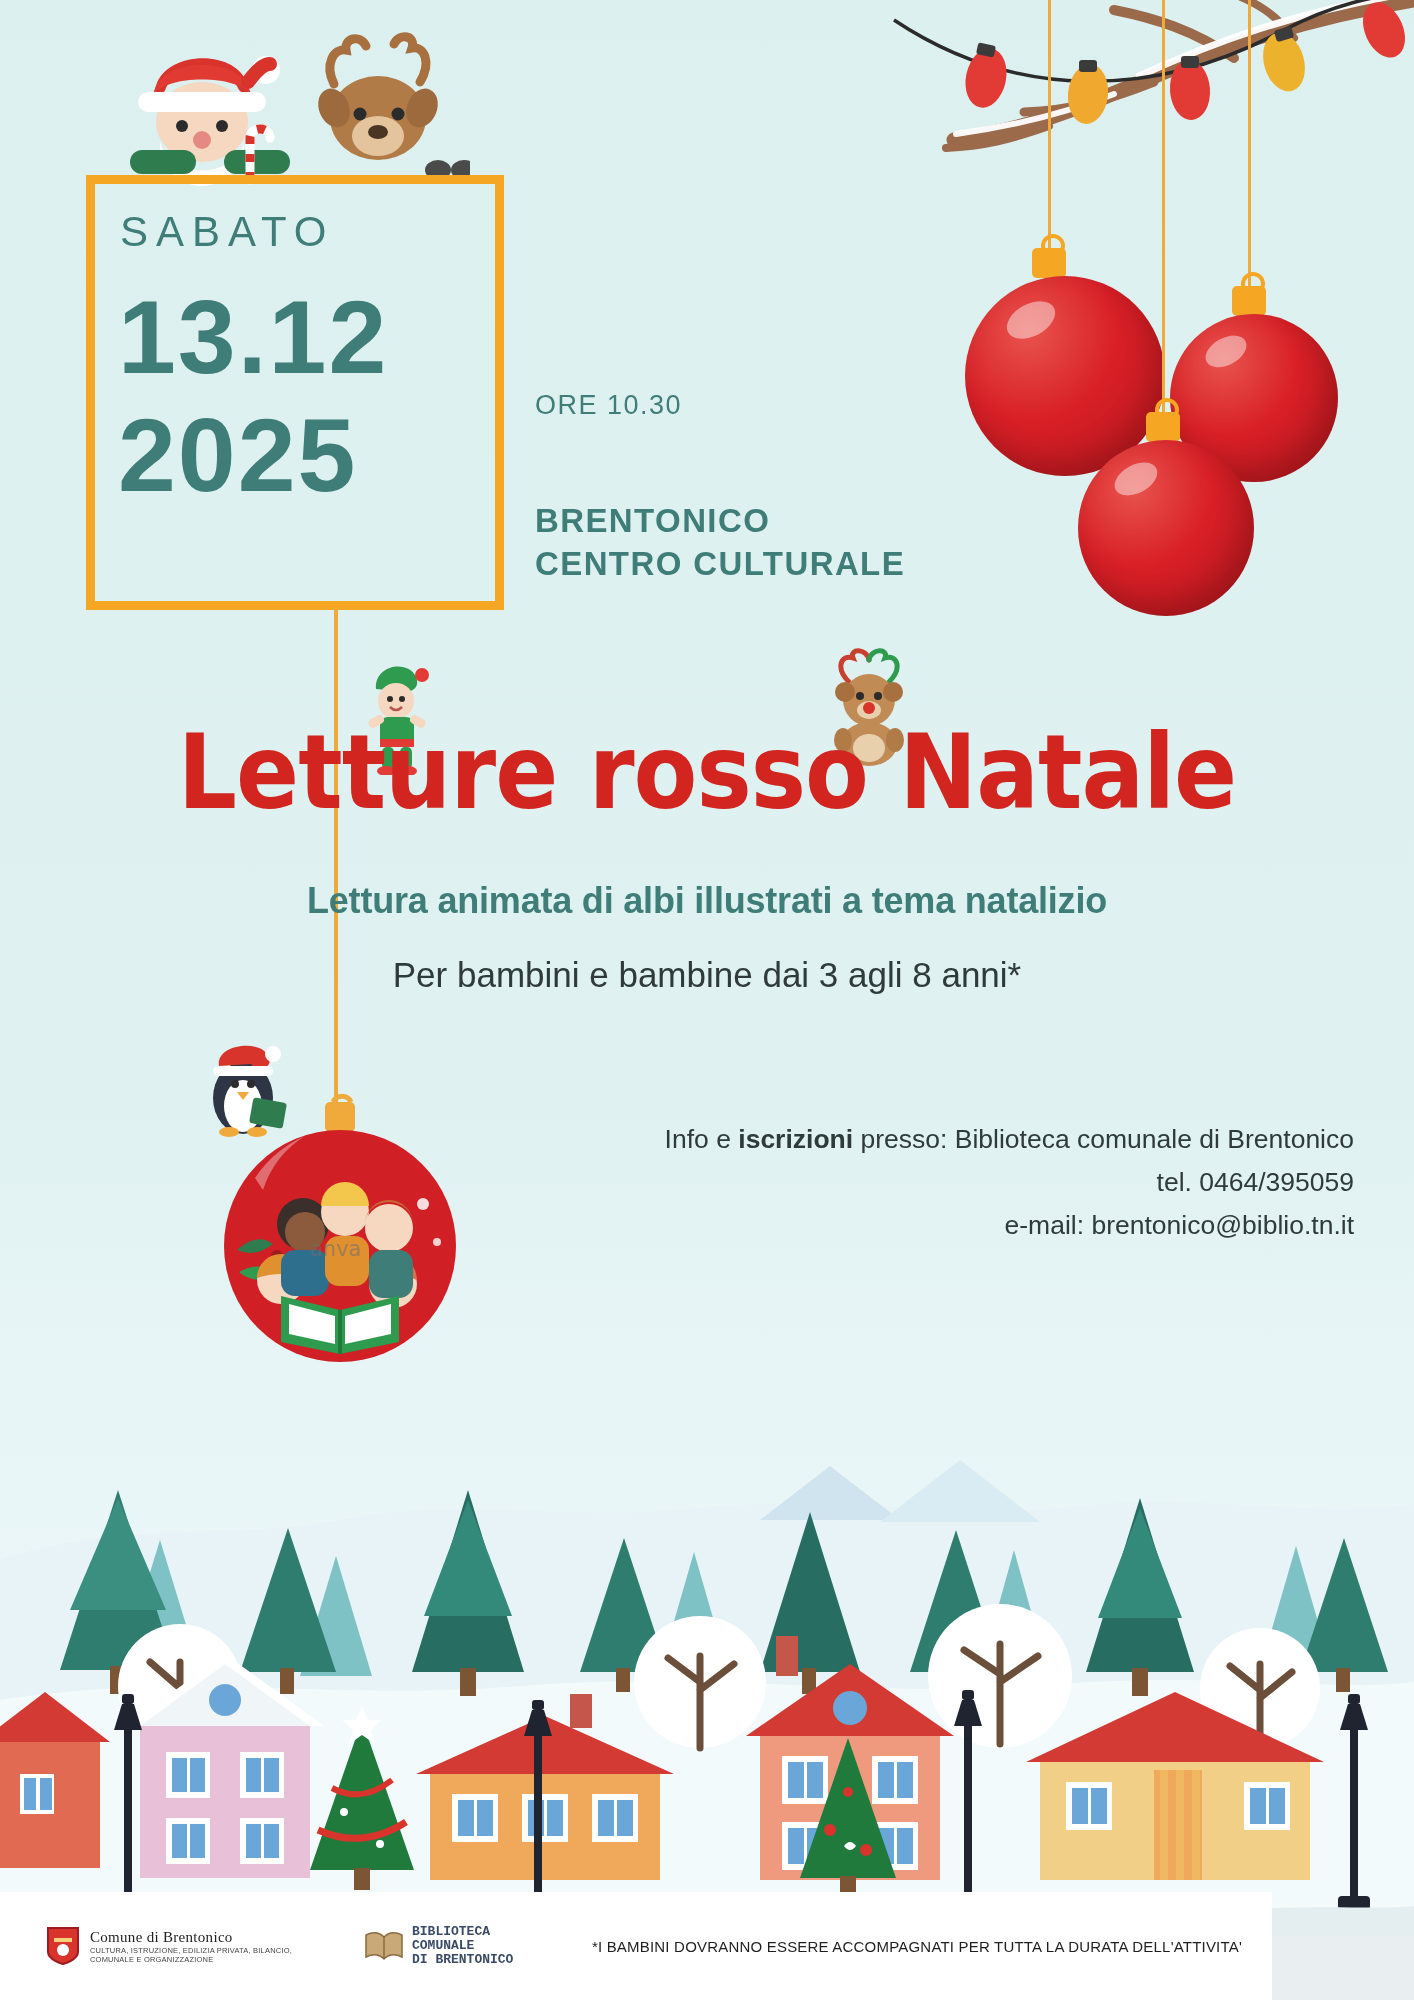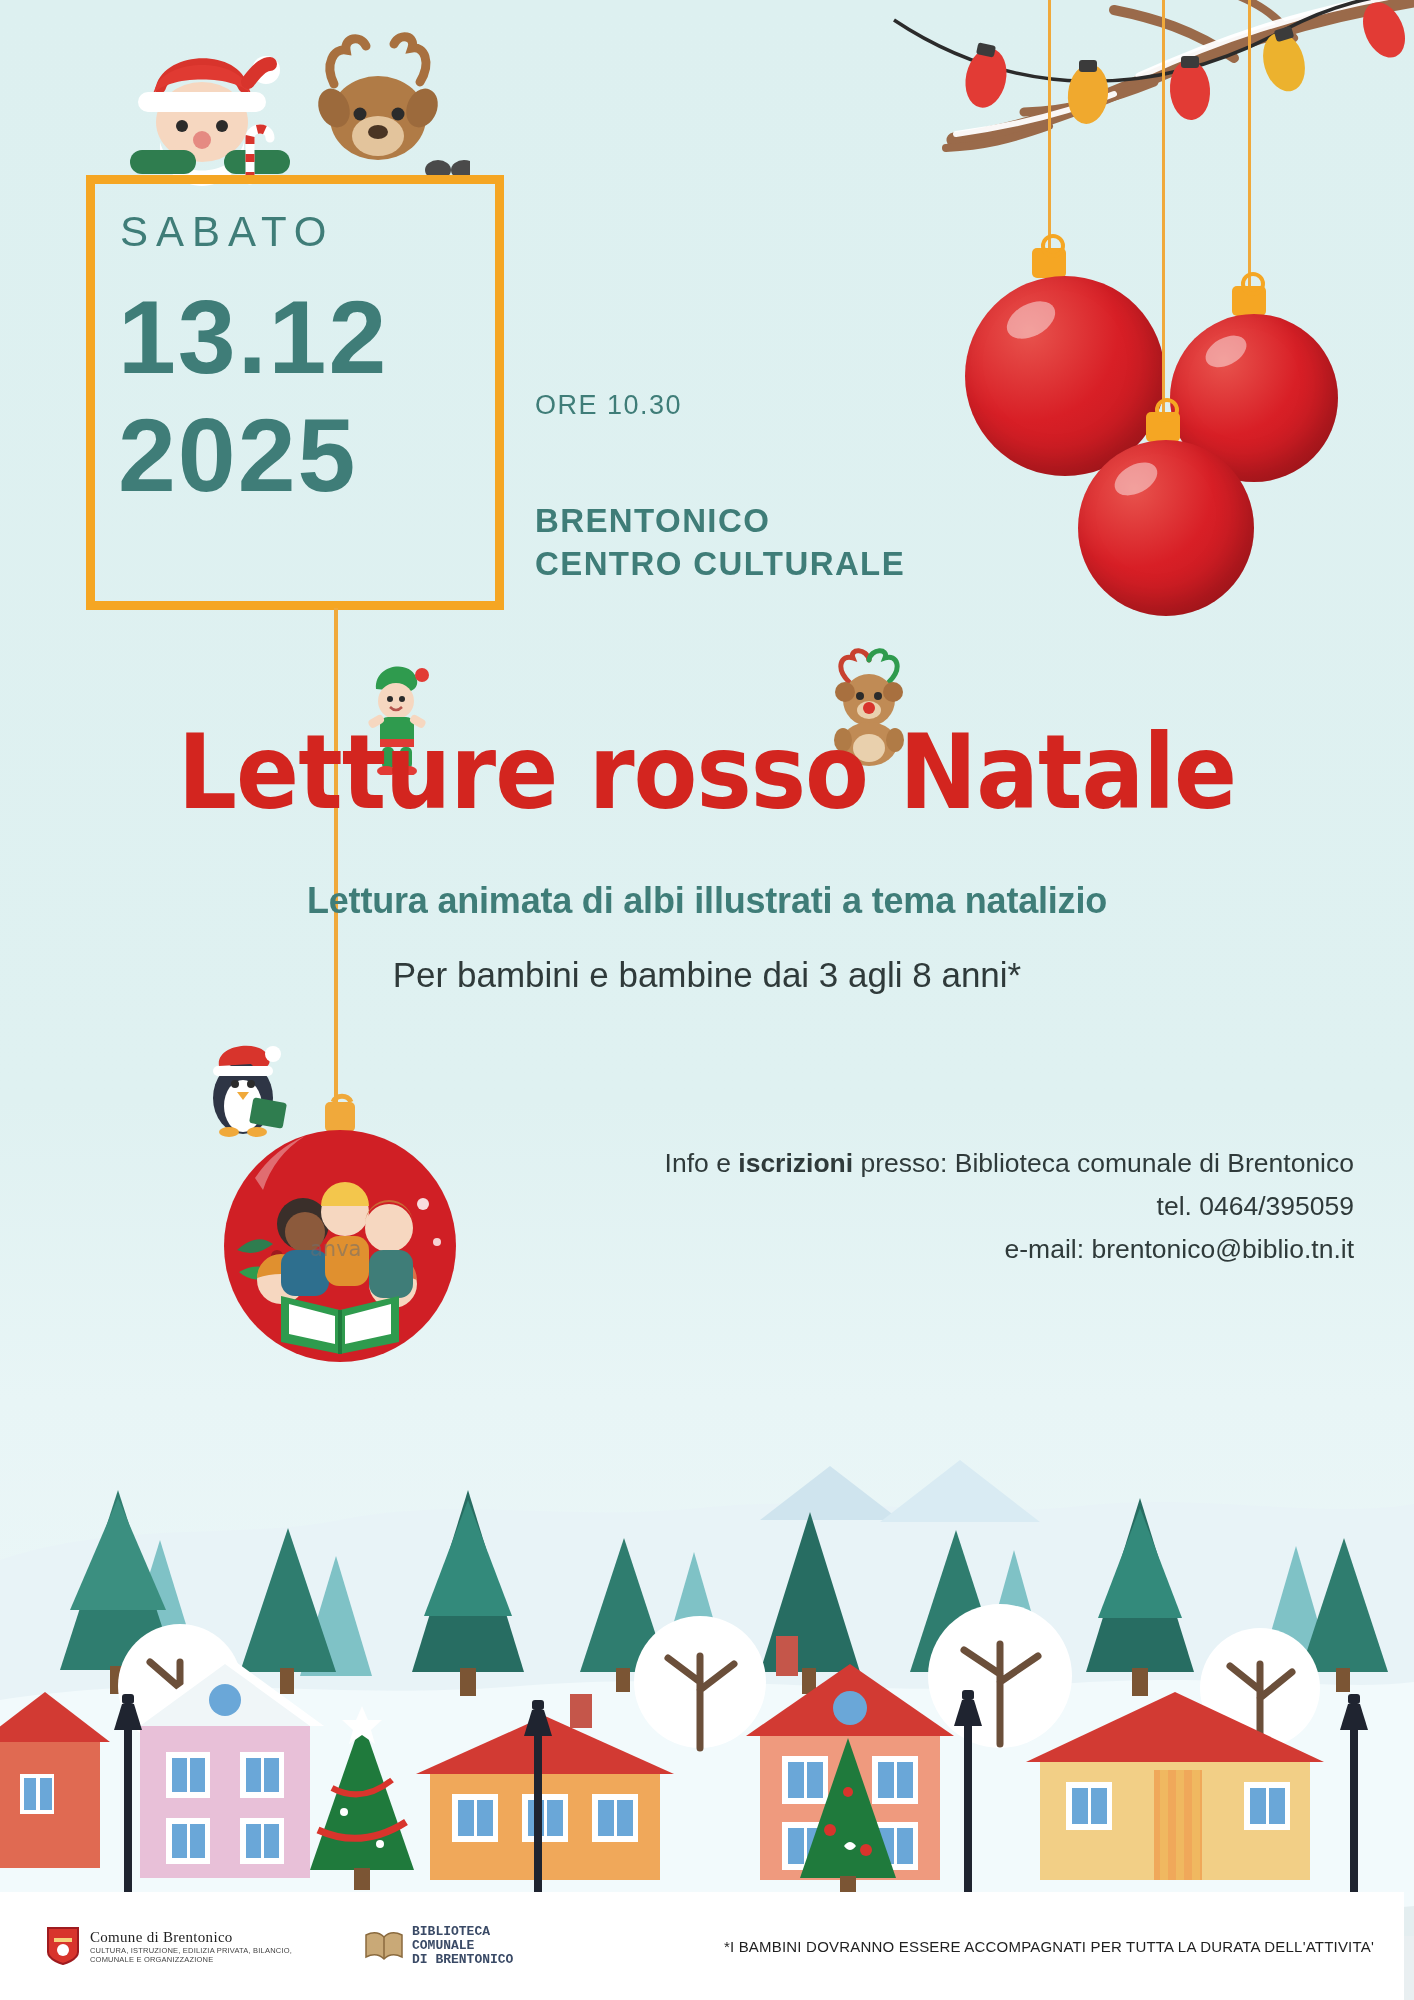"Info e iscrizioni presso: Biblioteca" .info { margin-top: 24px -> none }
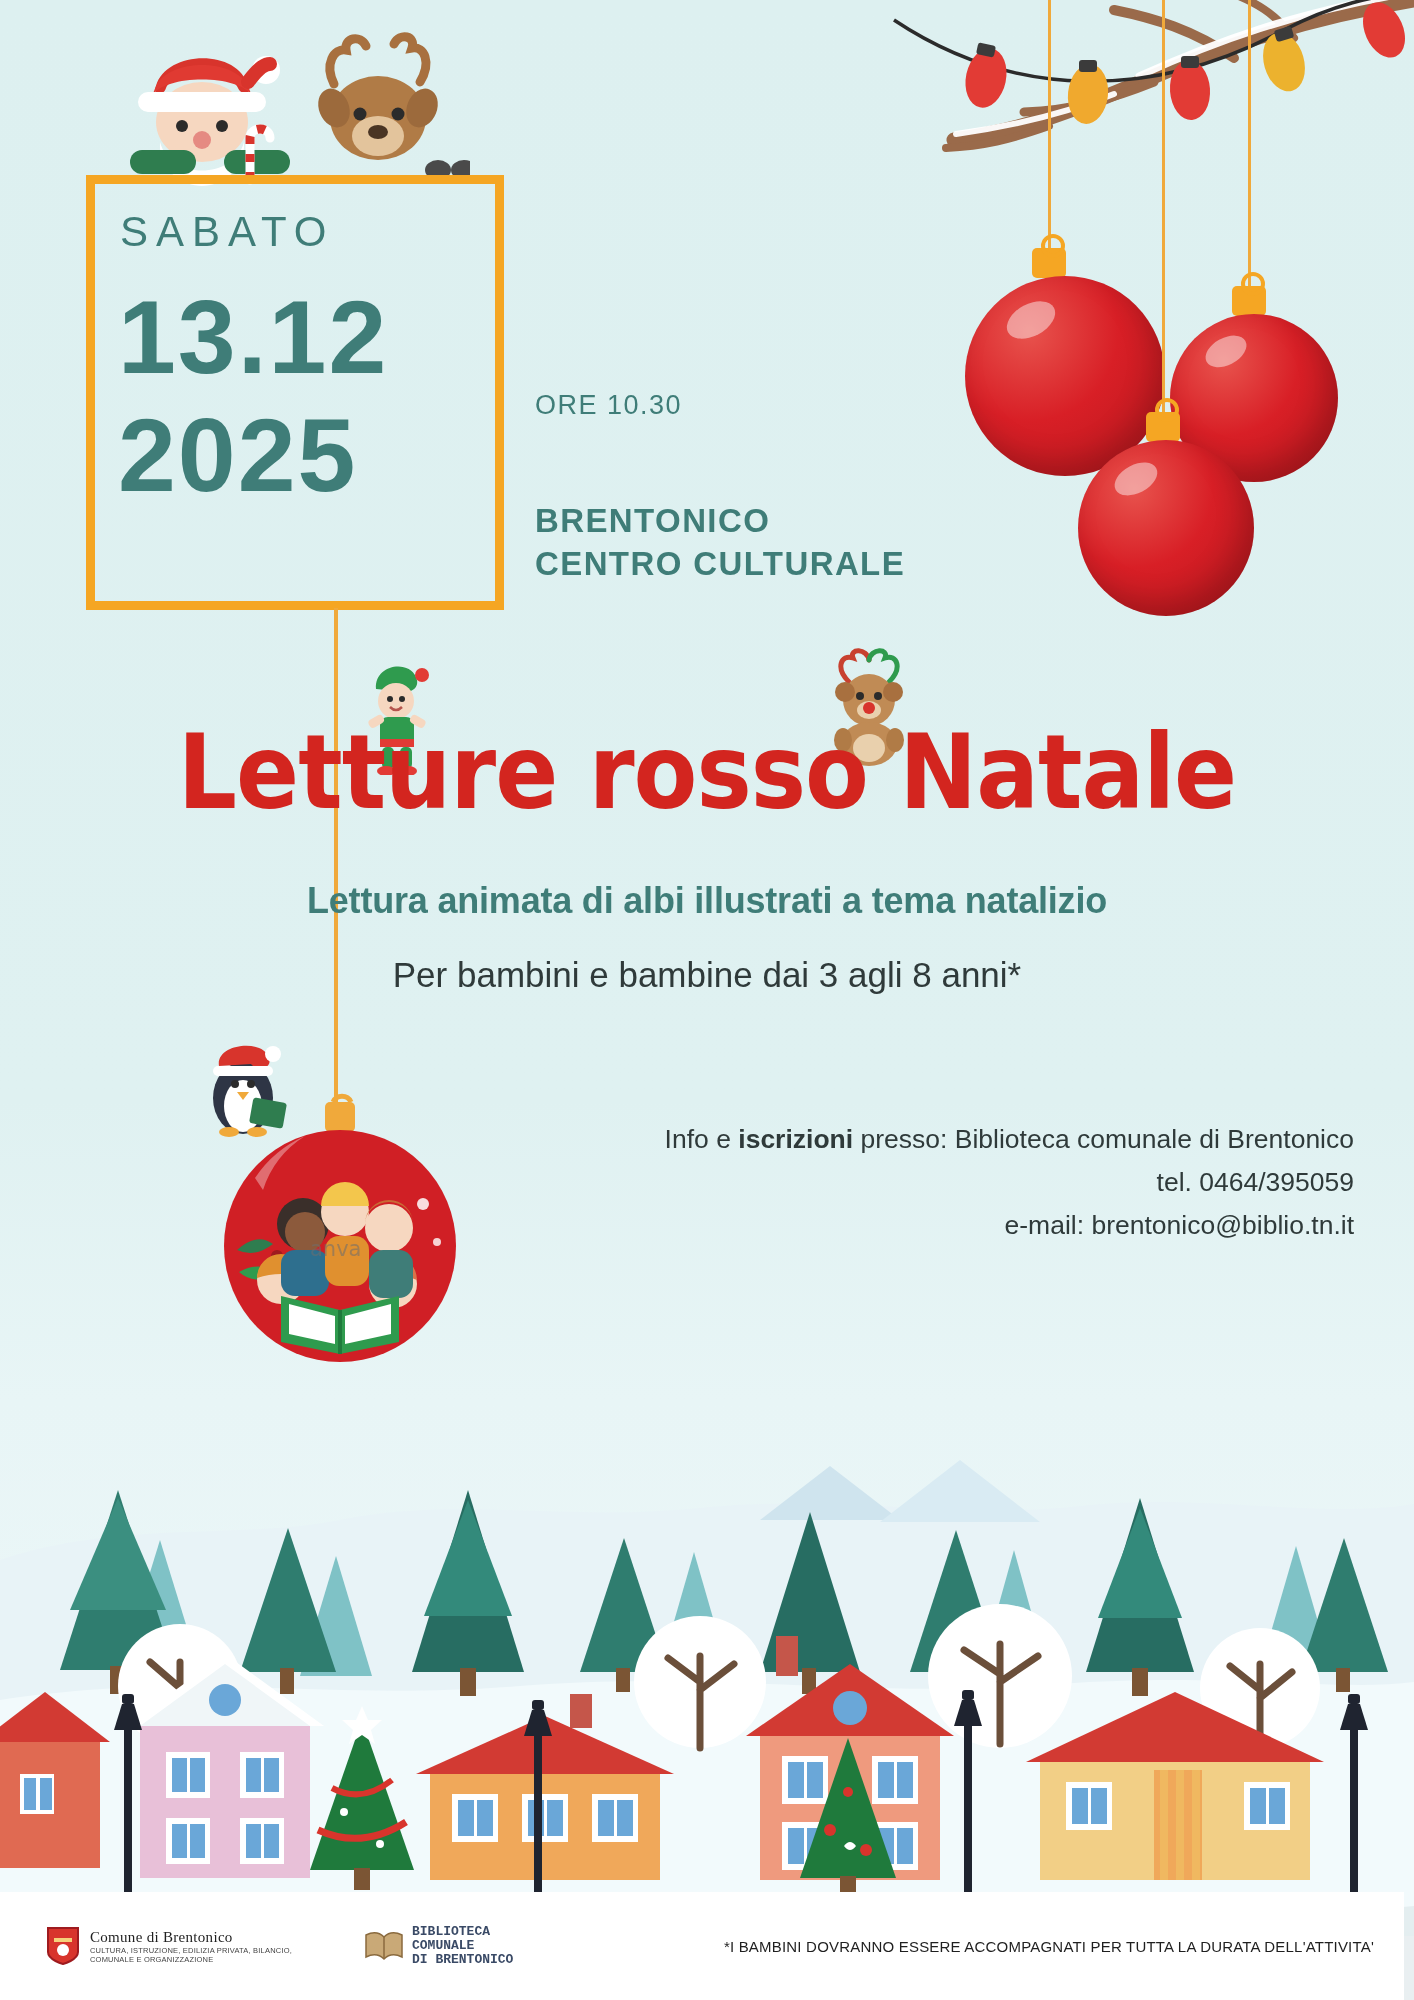"Comune di Brentonico" .footer { width: 1404px -> 1272px }
